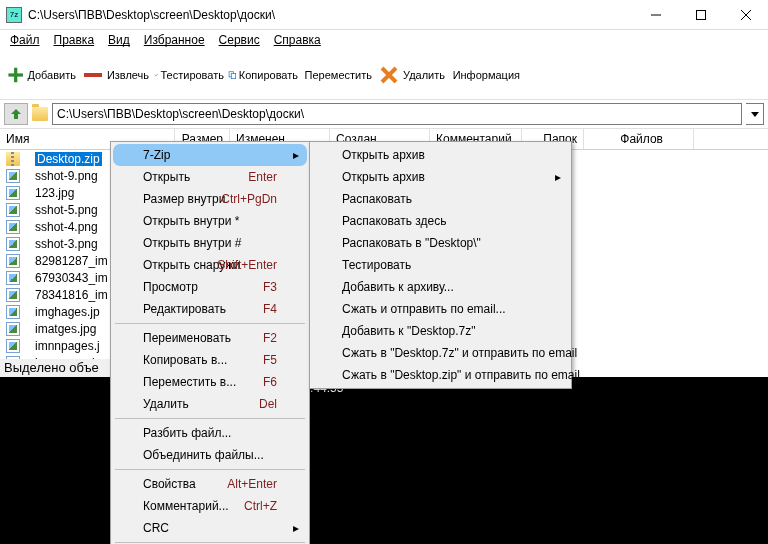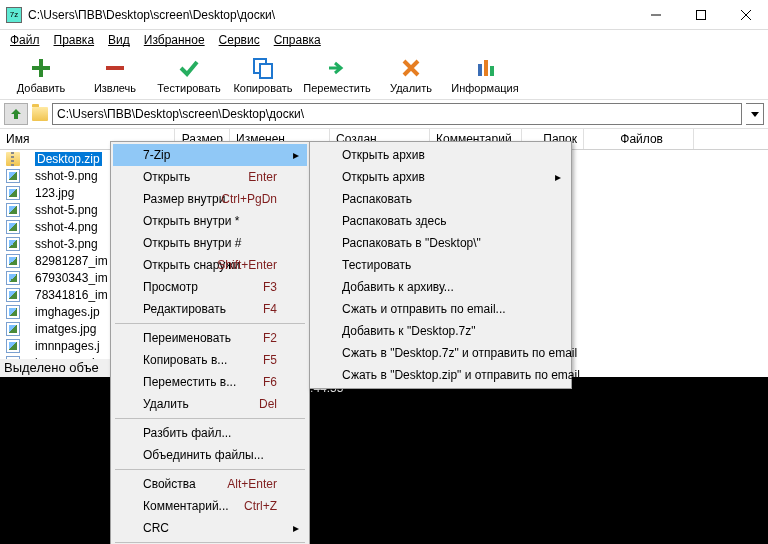"Добавить" .tool-btn { flex-direction: column -> row }
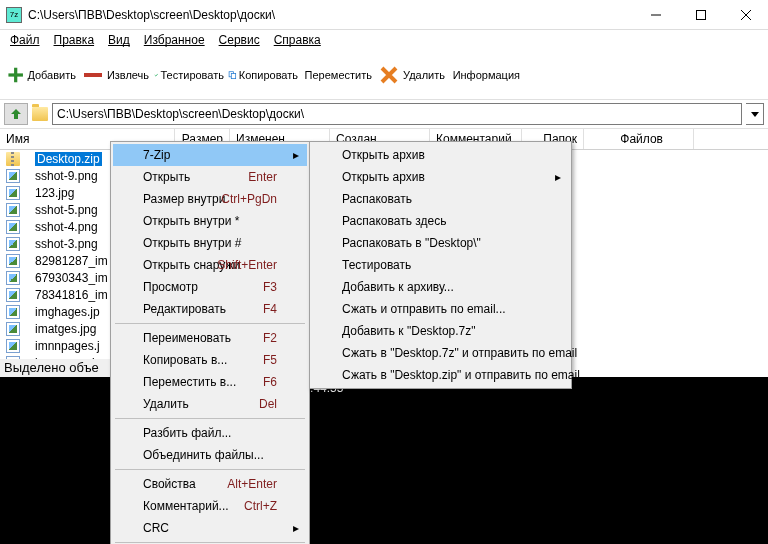"7-Zip" .ctx-menu .mi.hl { border-radius: none -> 7px }
